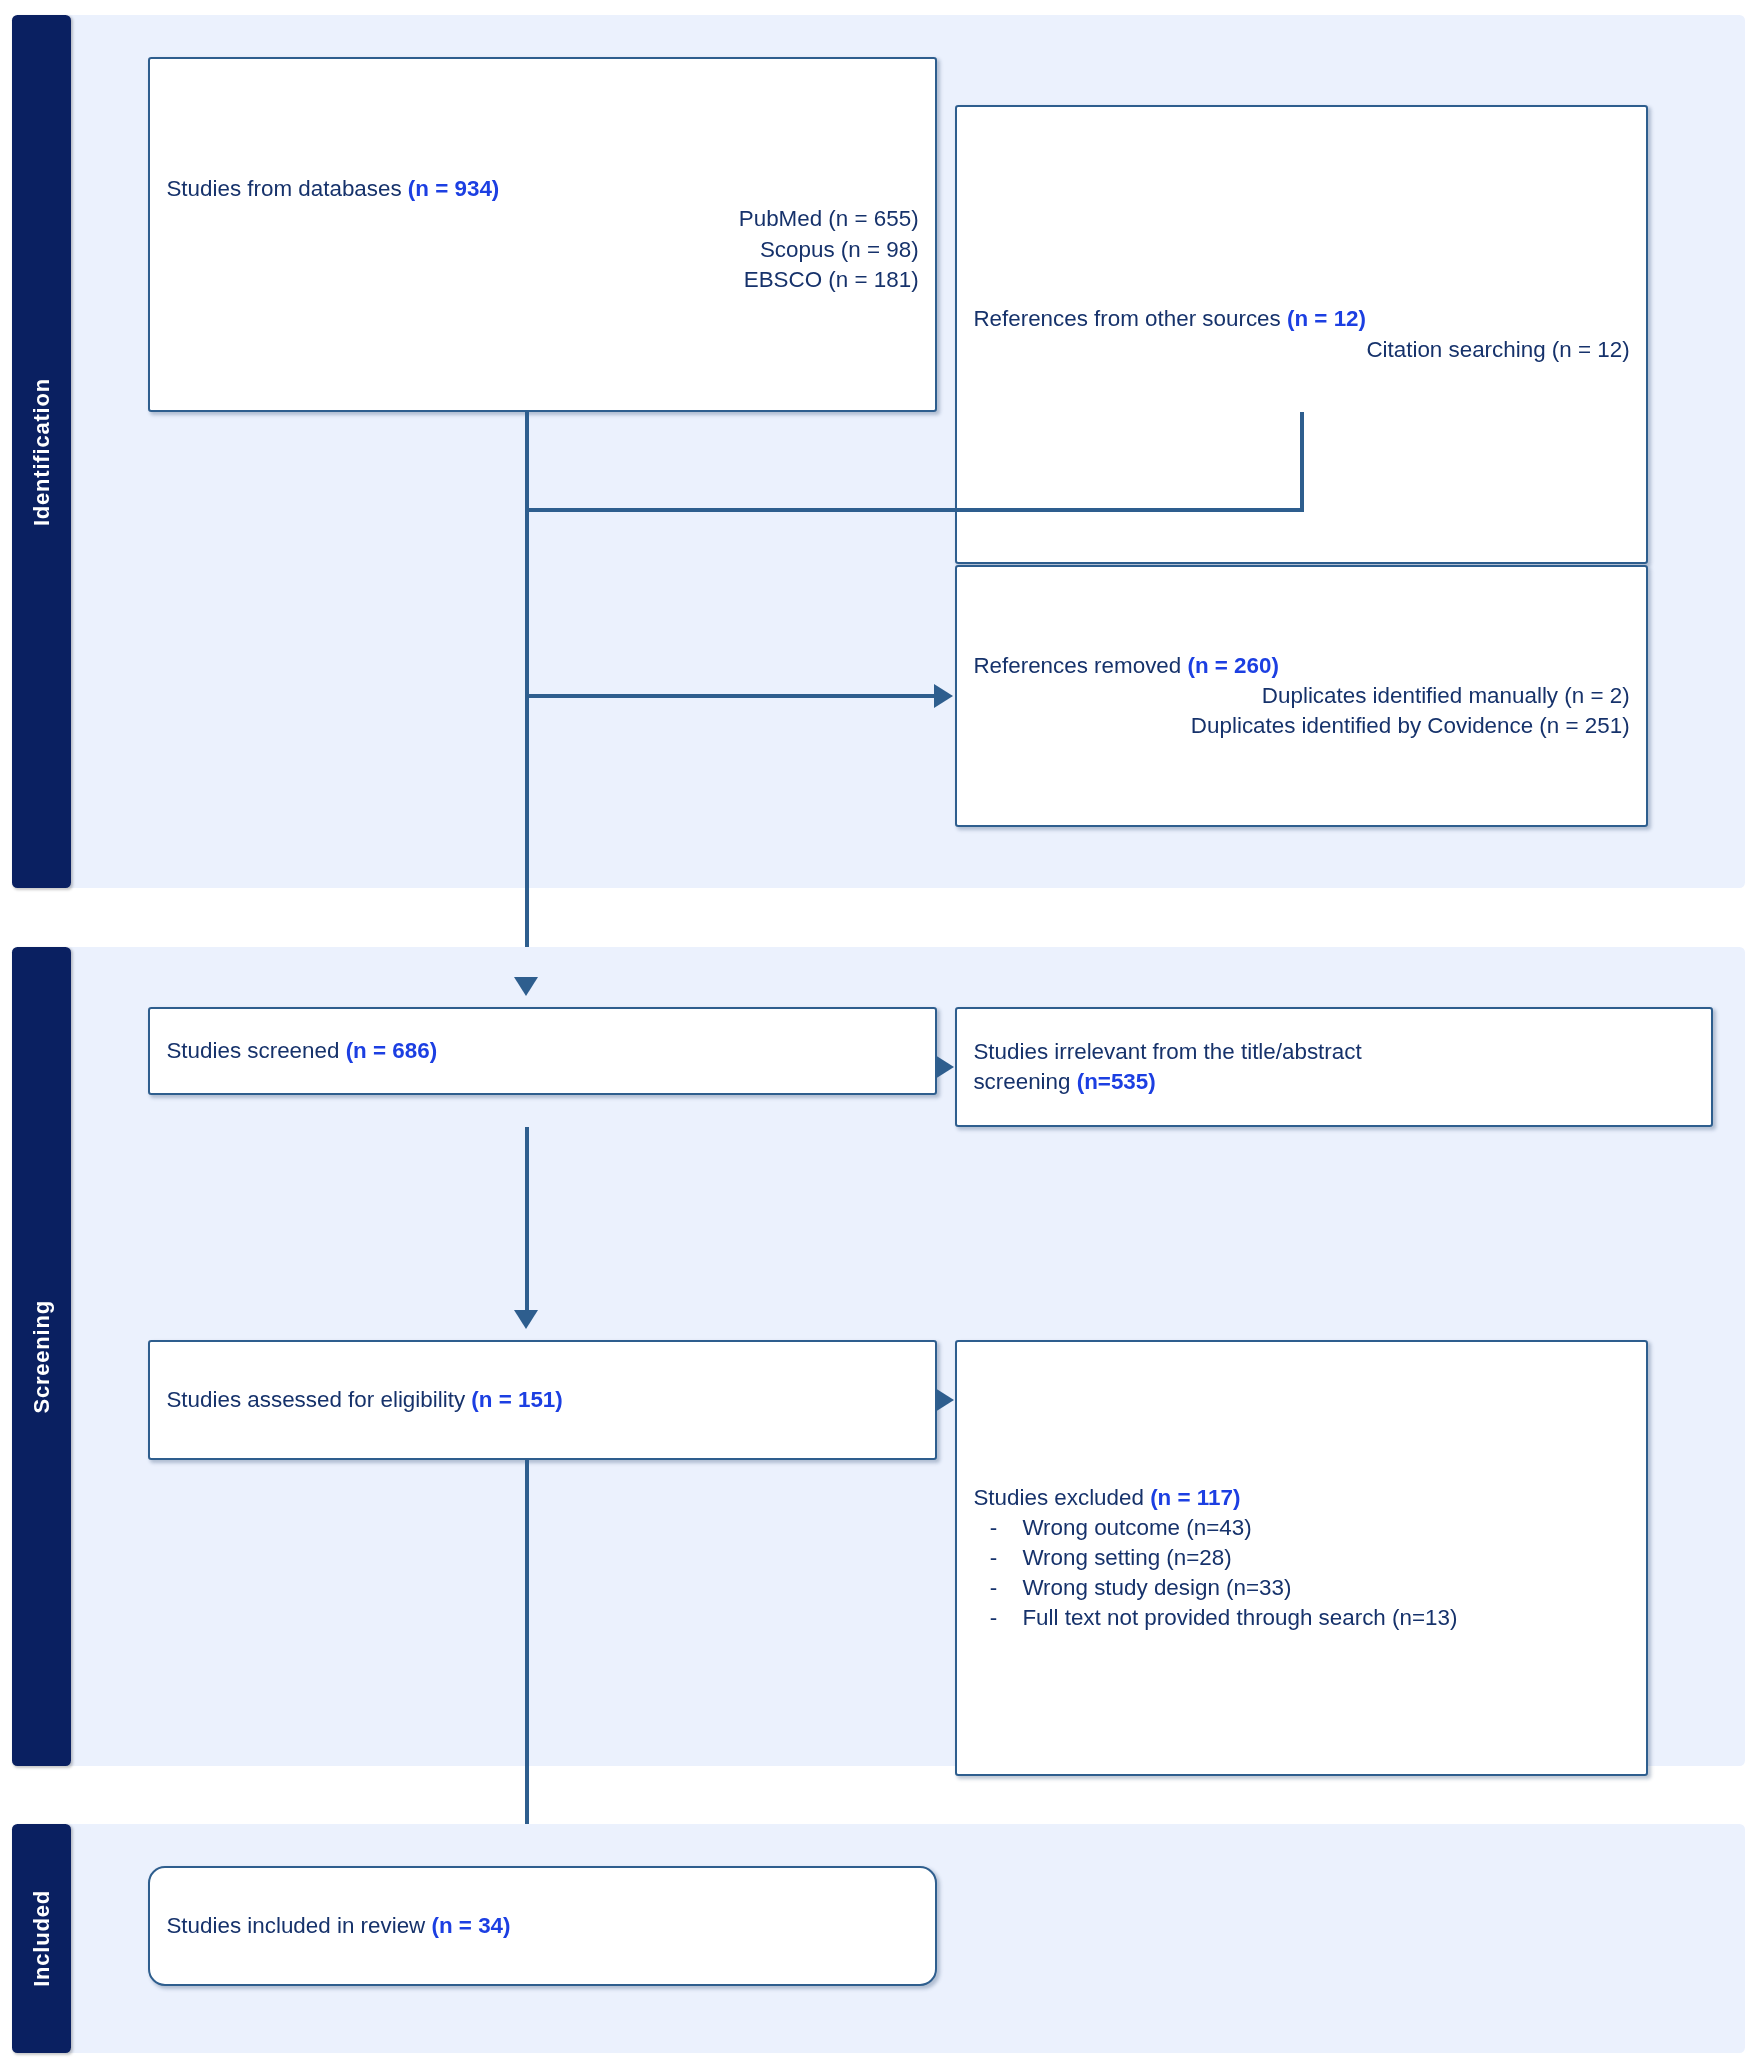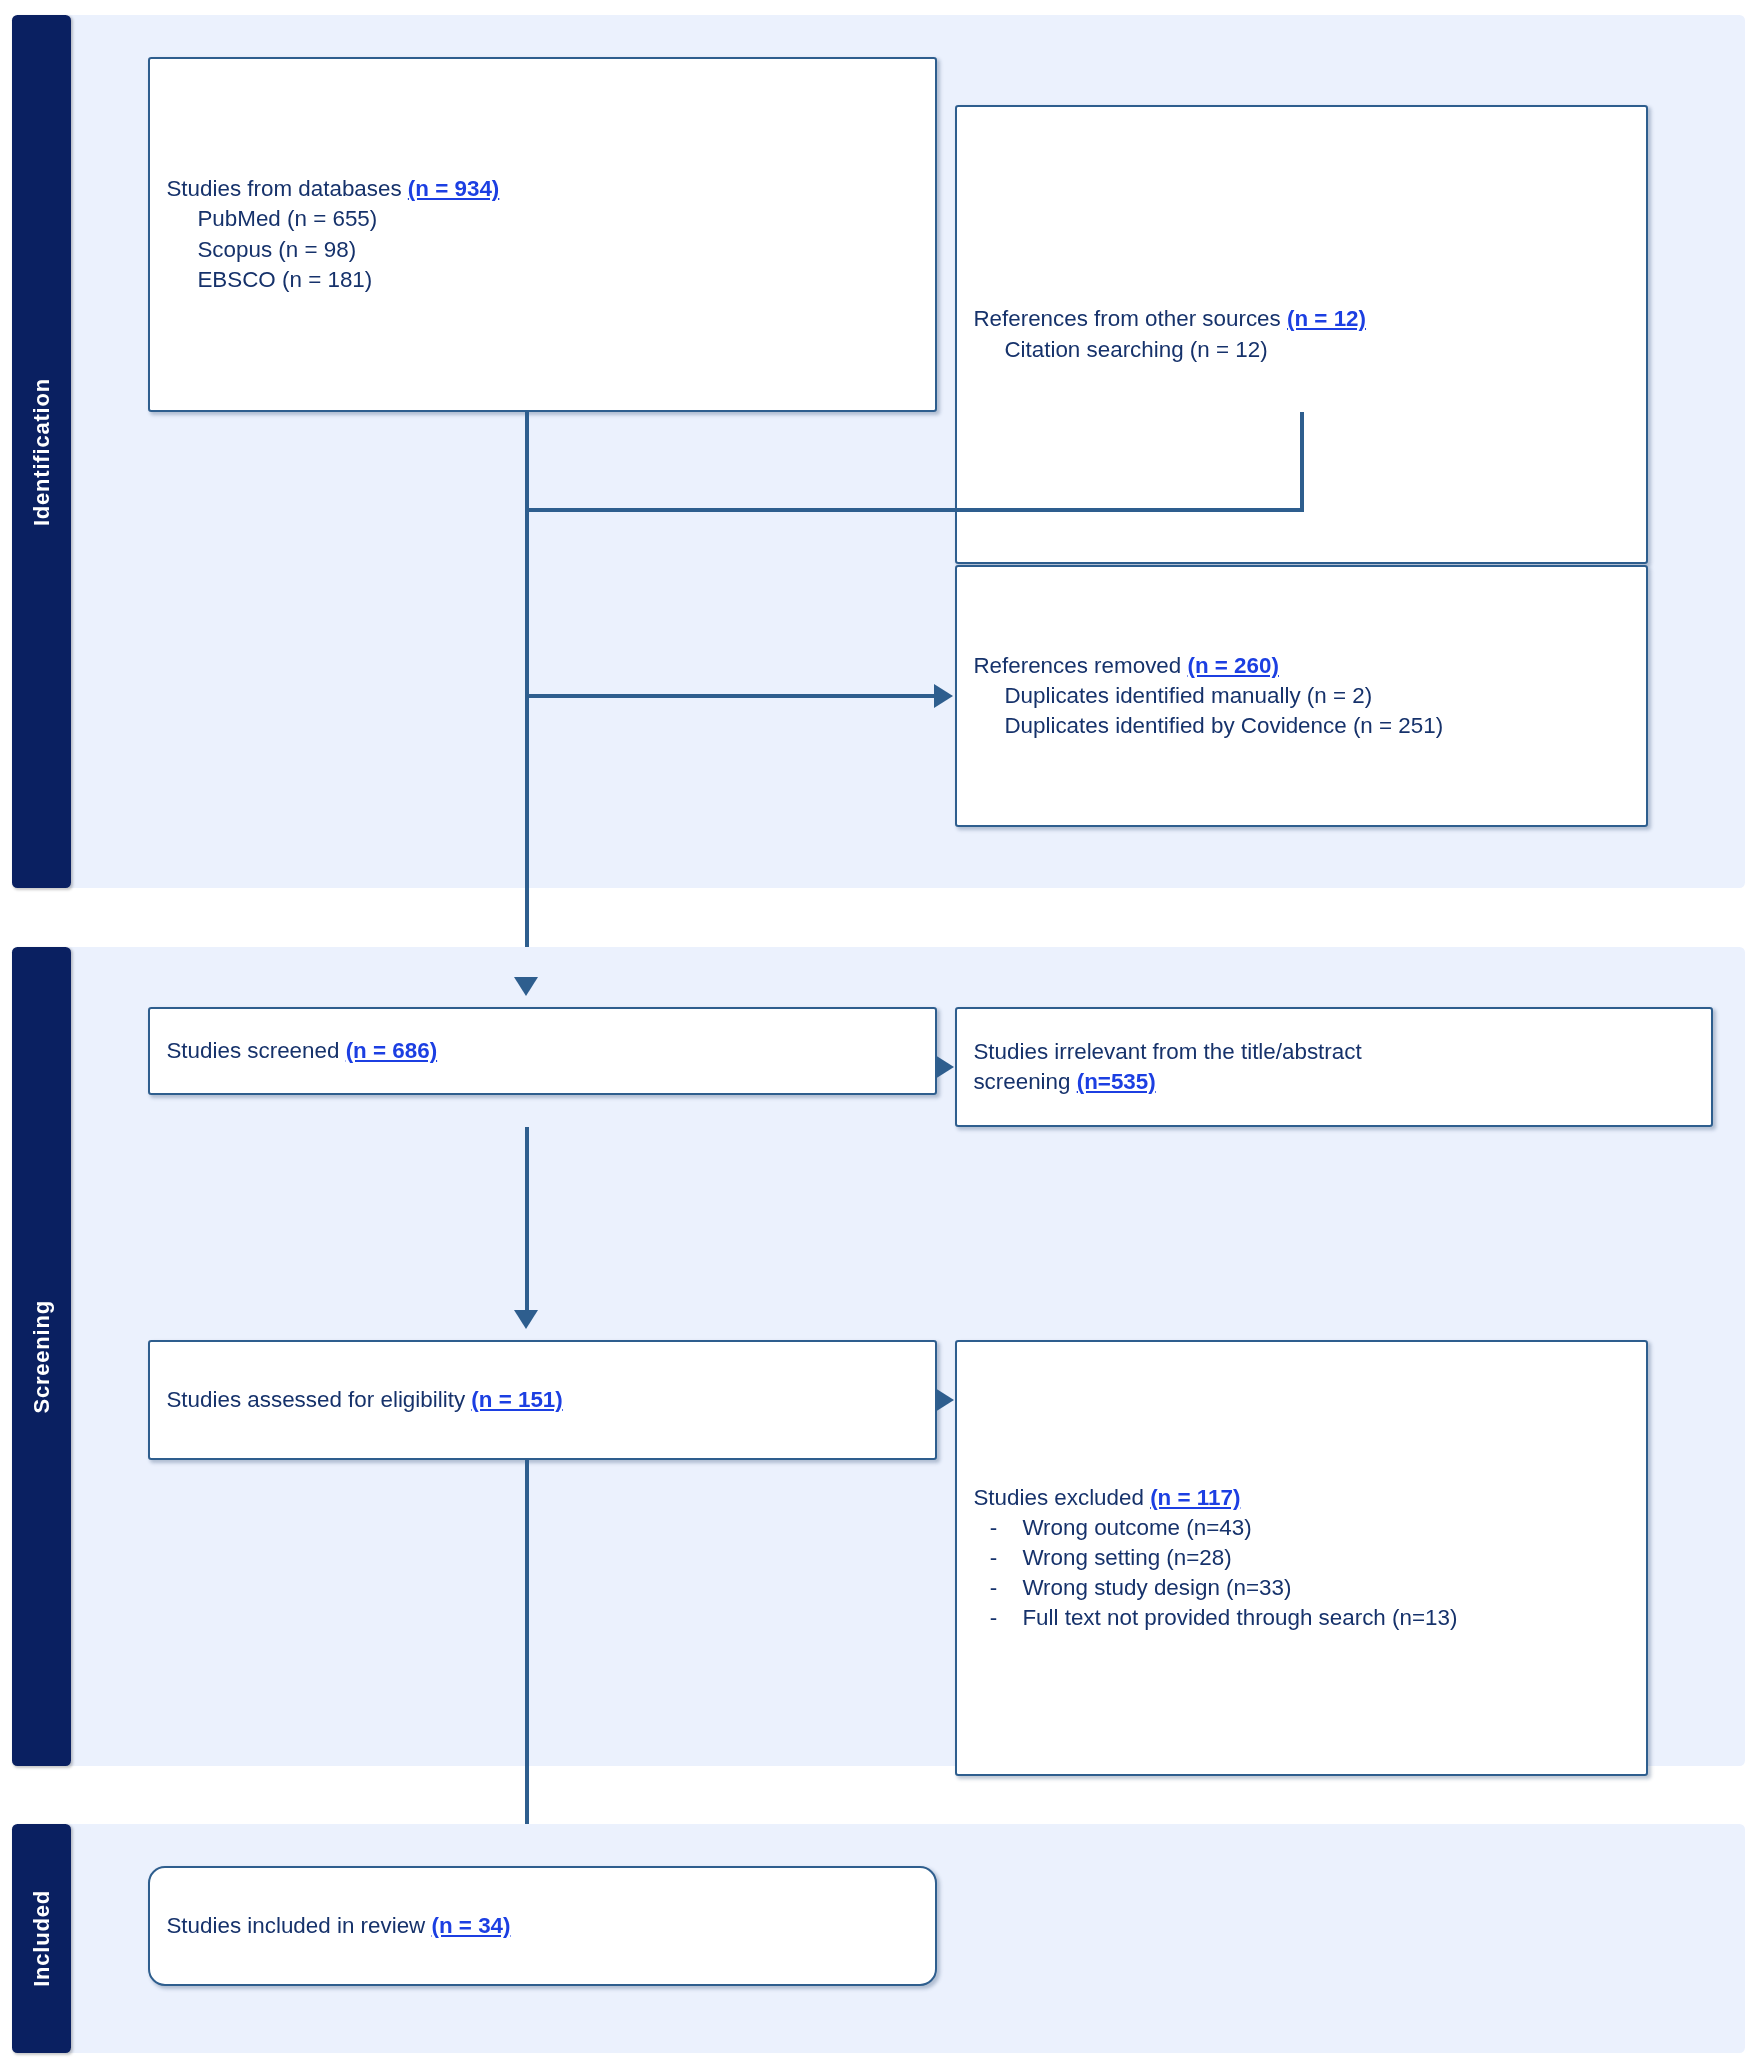"(n = 934)" .n-bold { text-decoration: underline -> none }
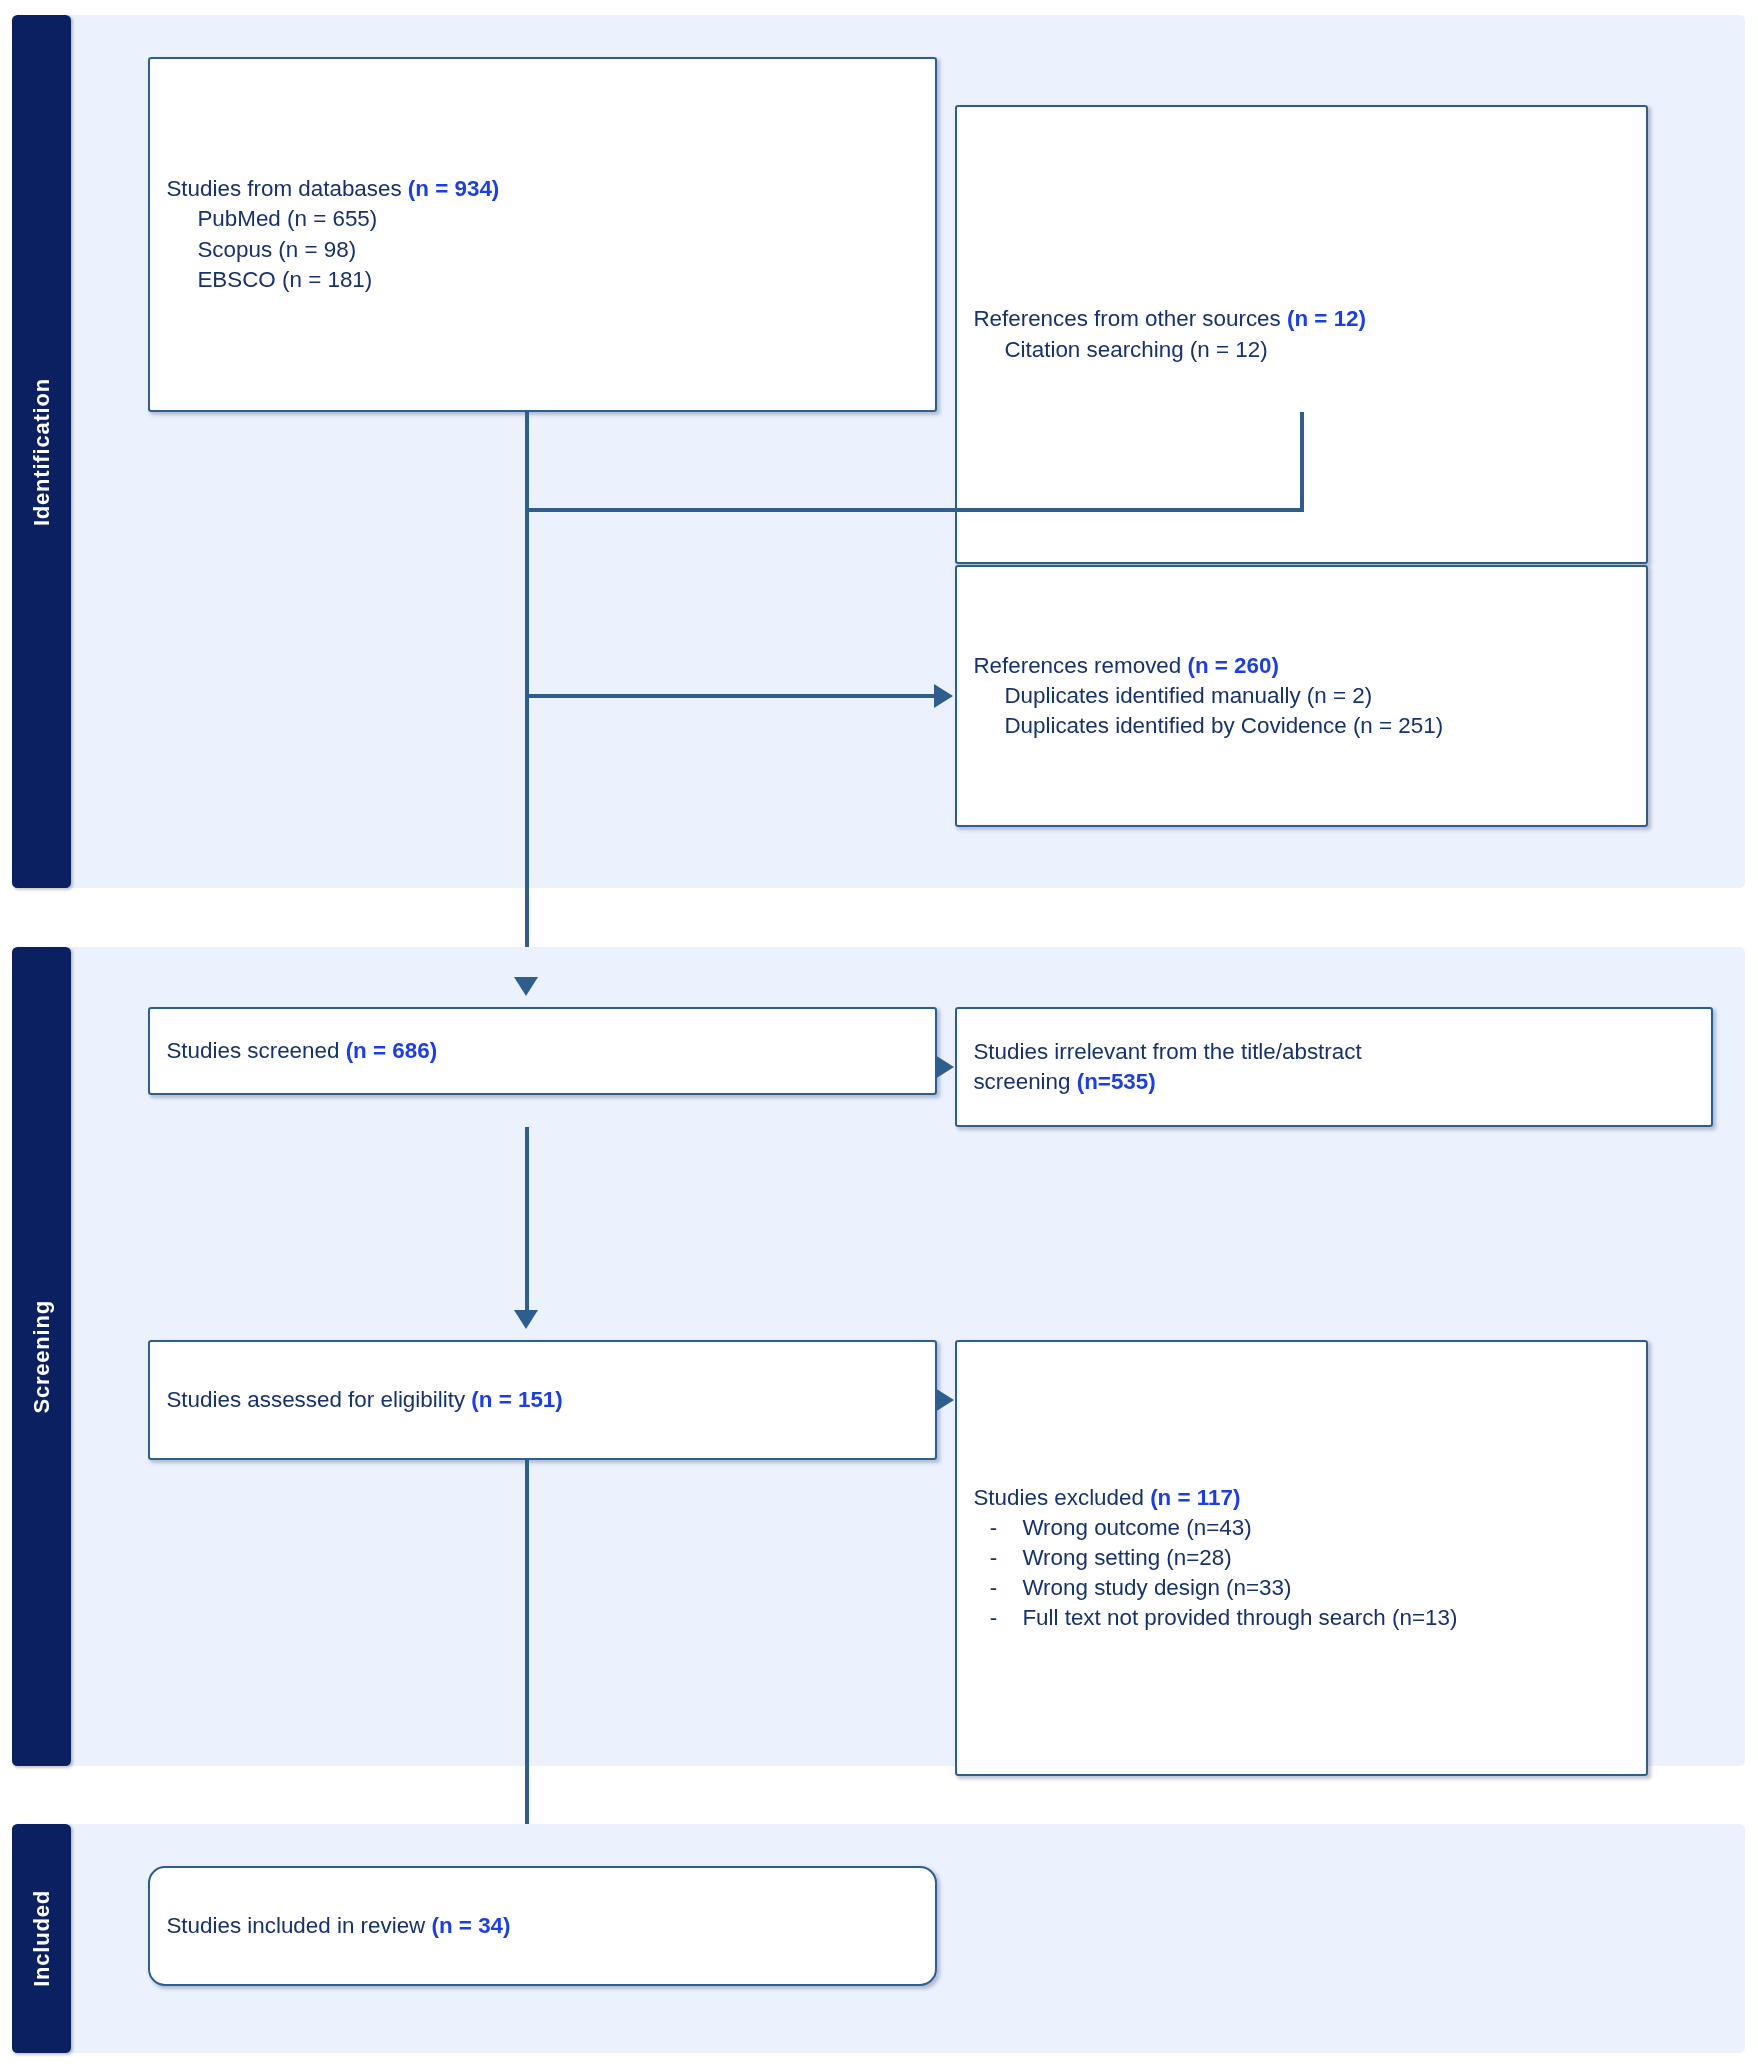"PubMed (n = 655)" .box .line.sub { text-align: none -> right }
